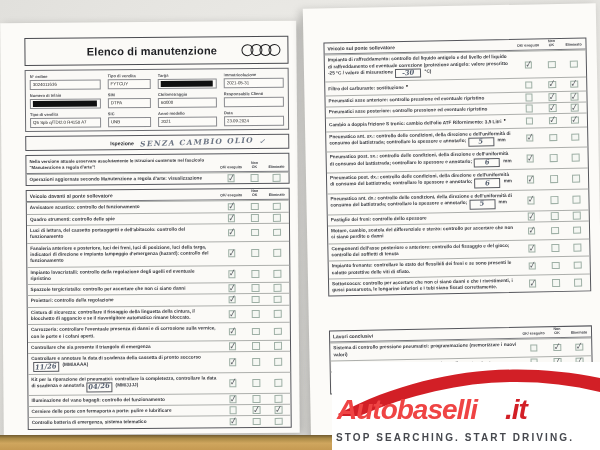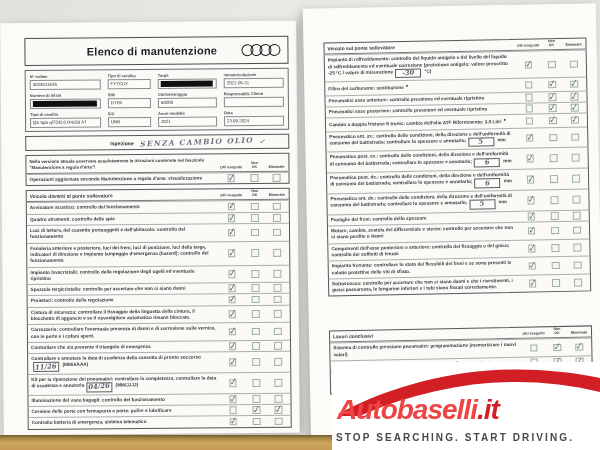".it" .wm-red { margin-left: none -> 28px }
